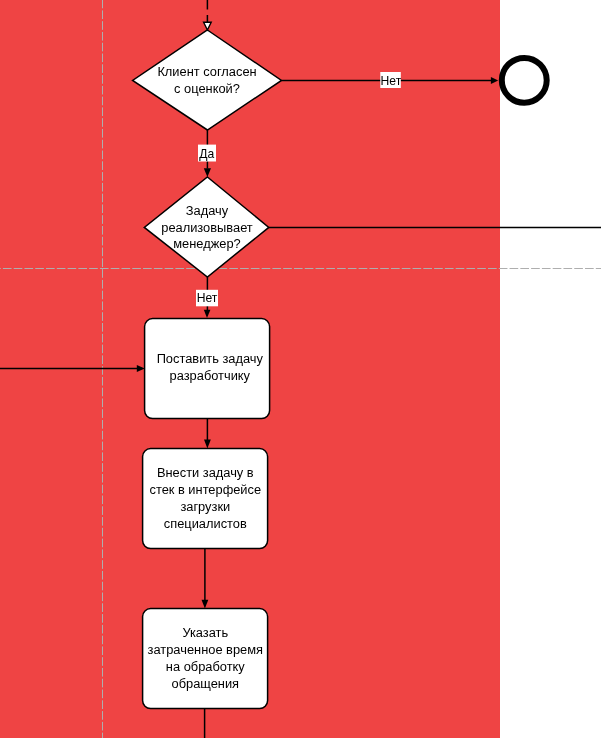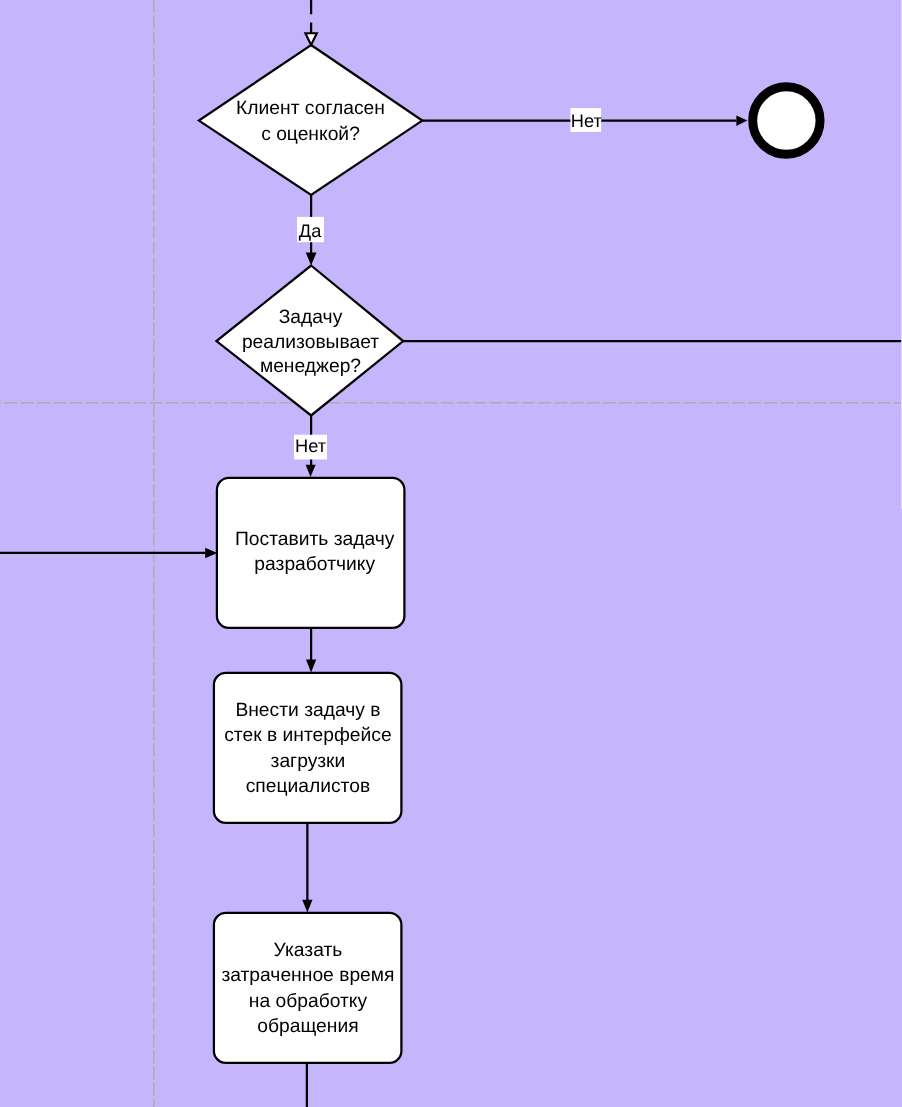"Клиент согласен с оценкой?" #canvas { background: #c4b5fd -> #ef4444; width: 601px -> 500px }
